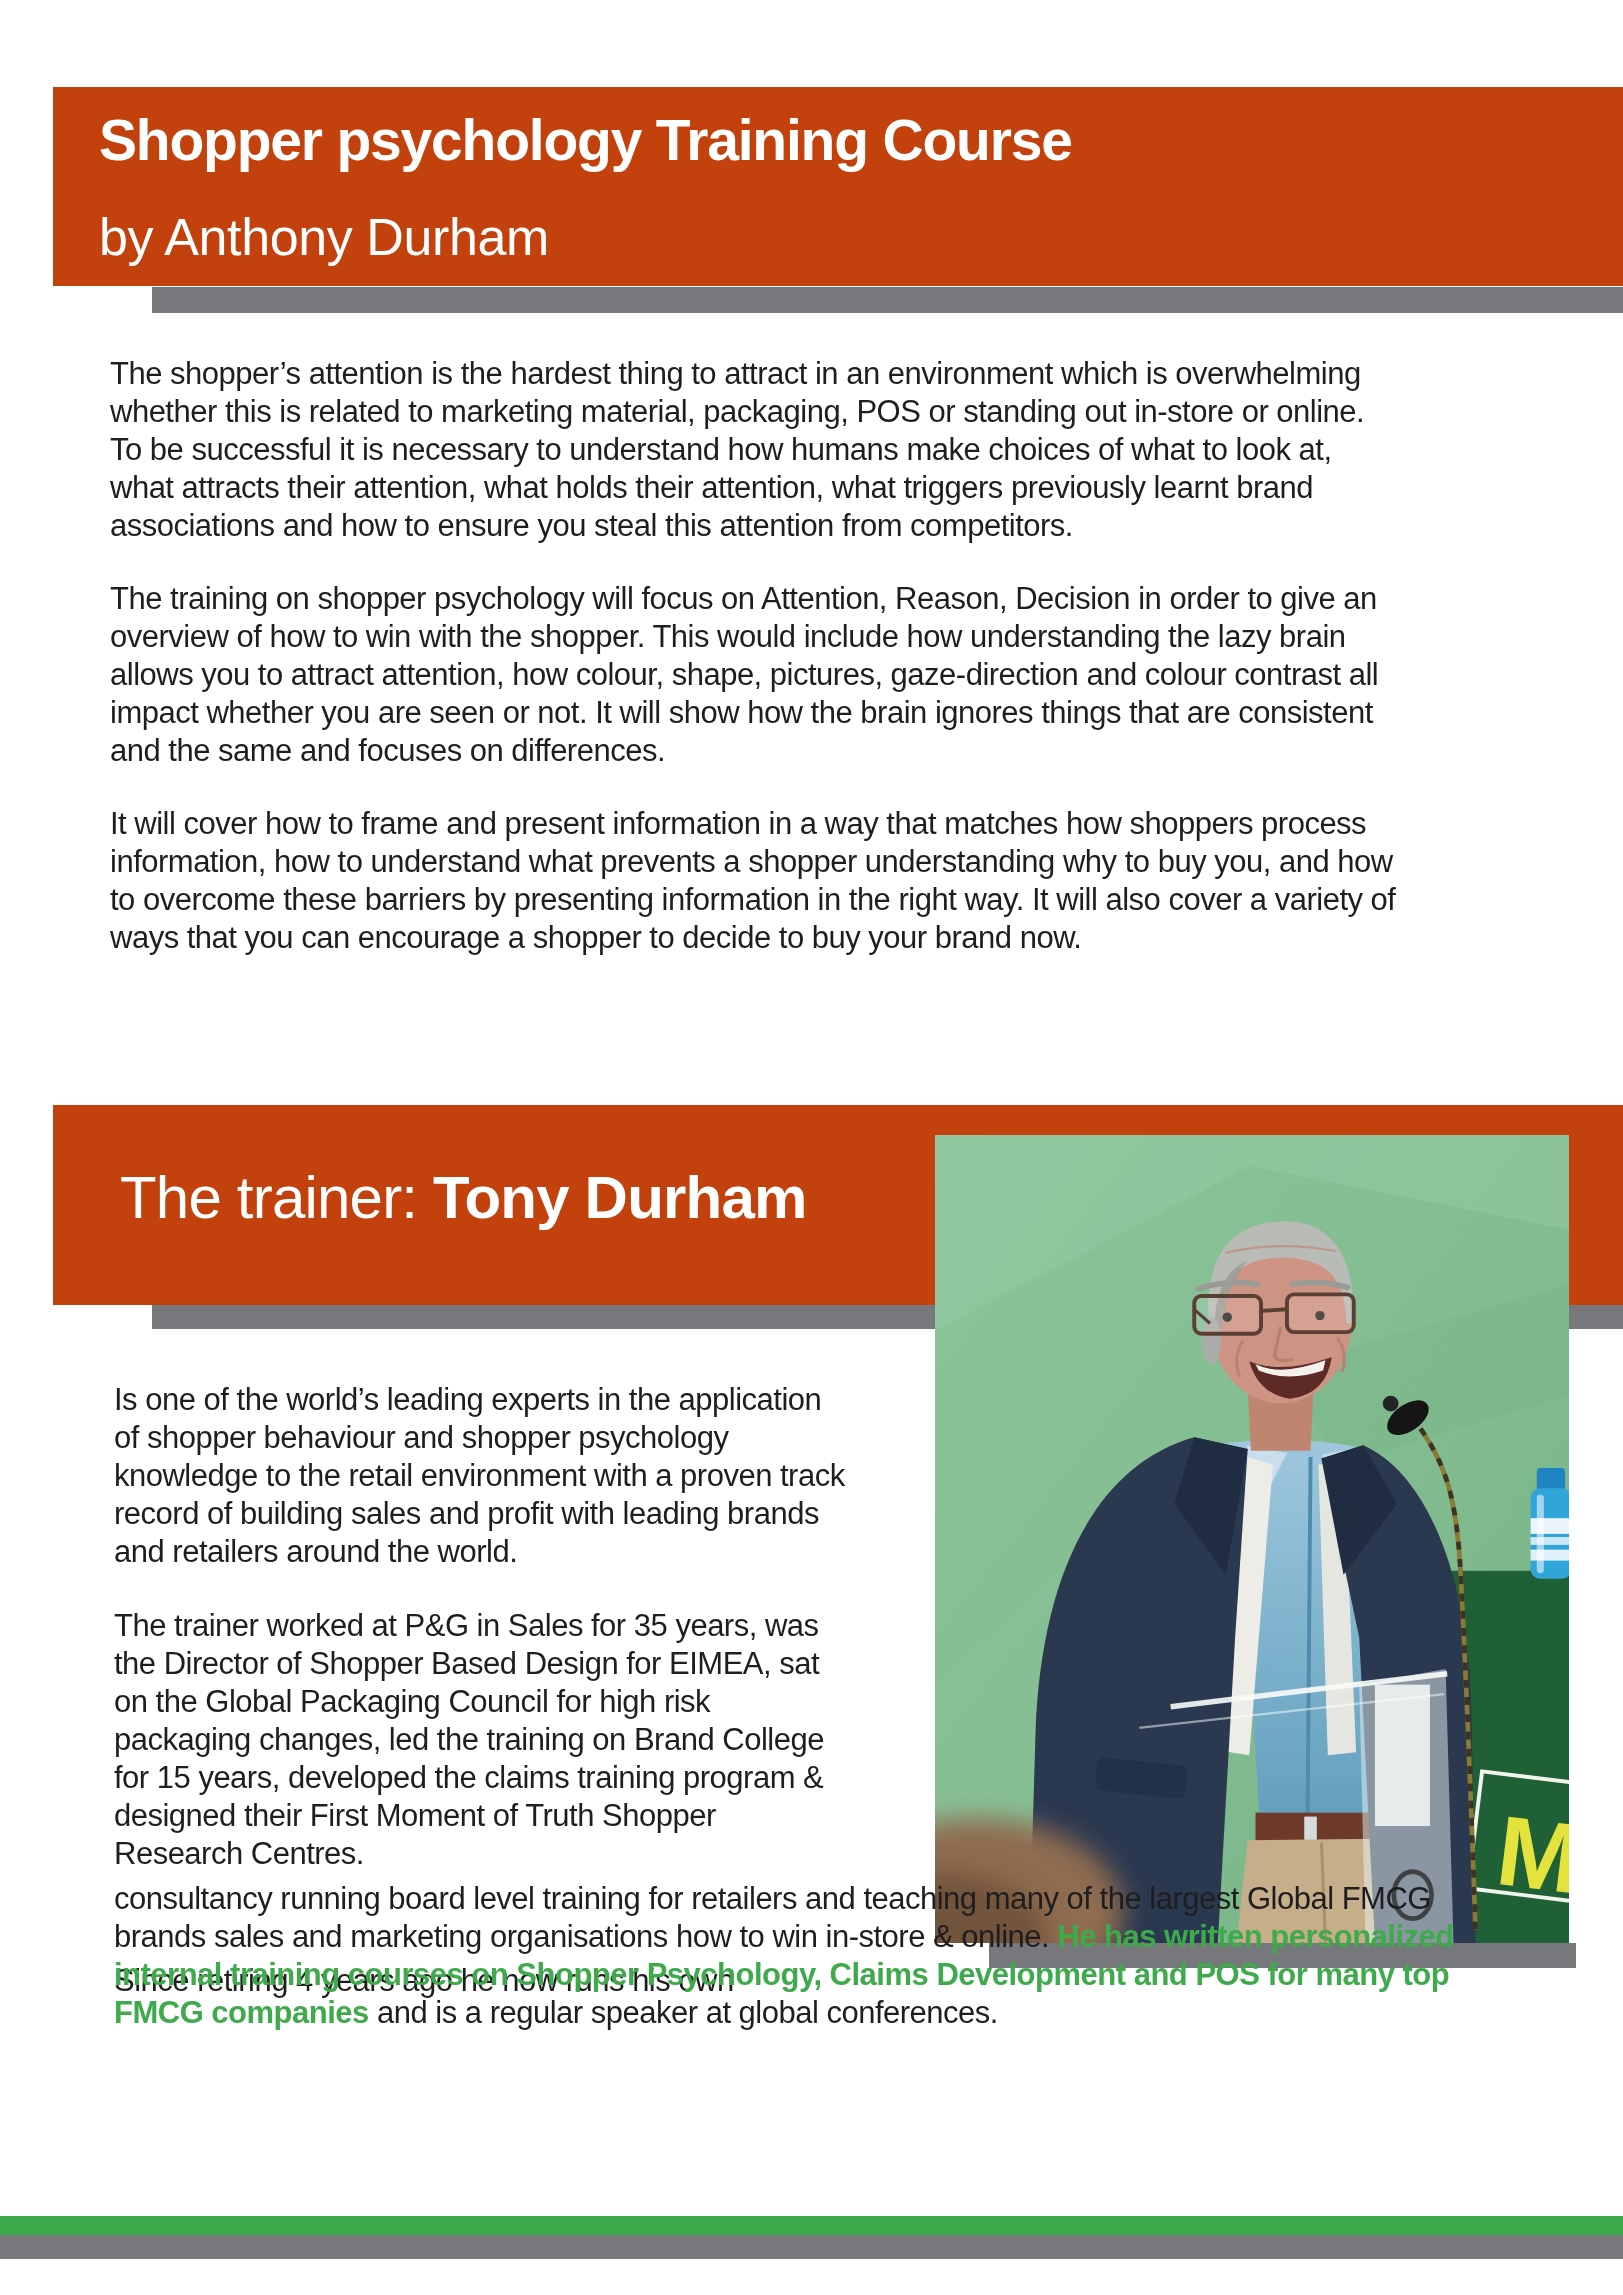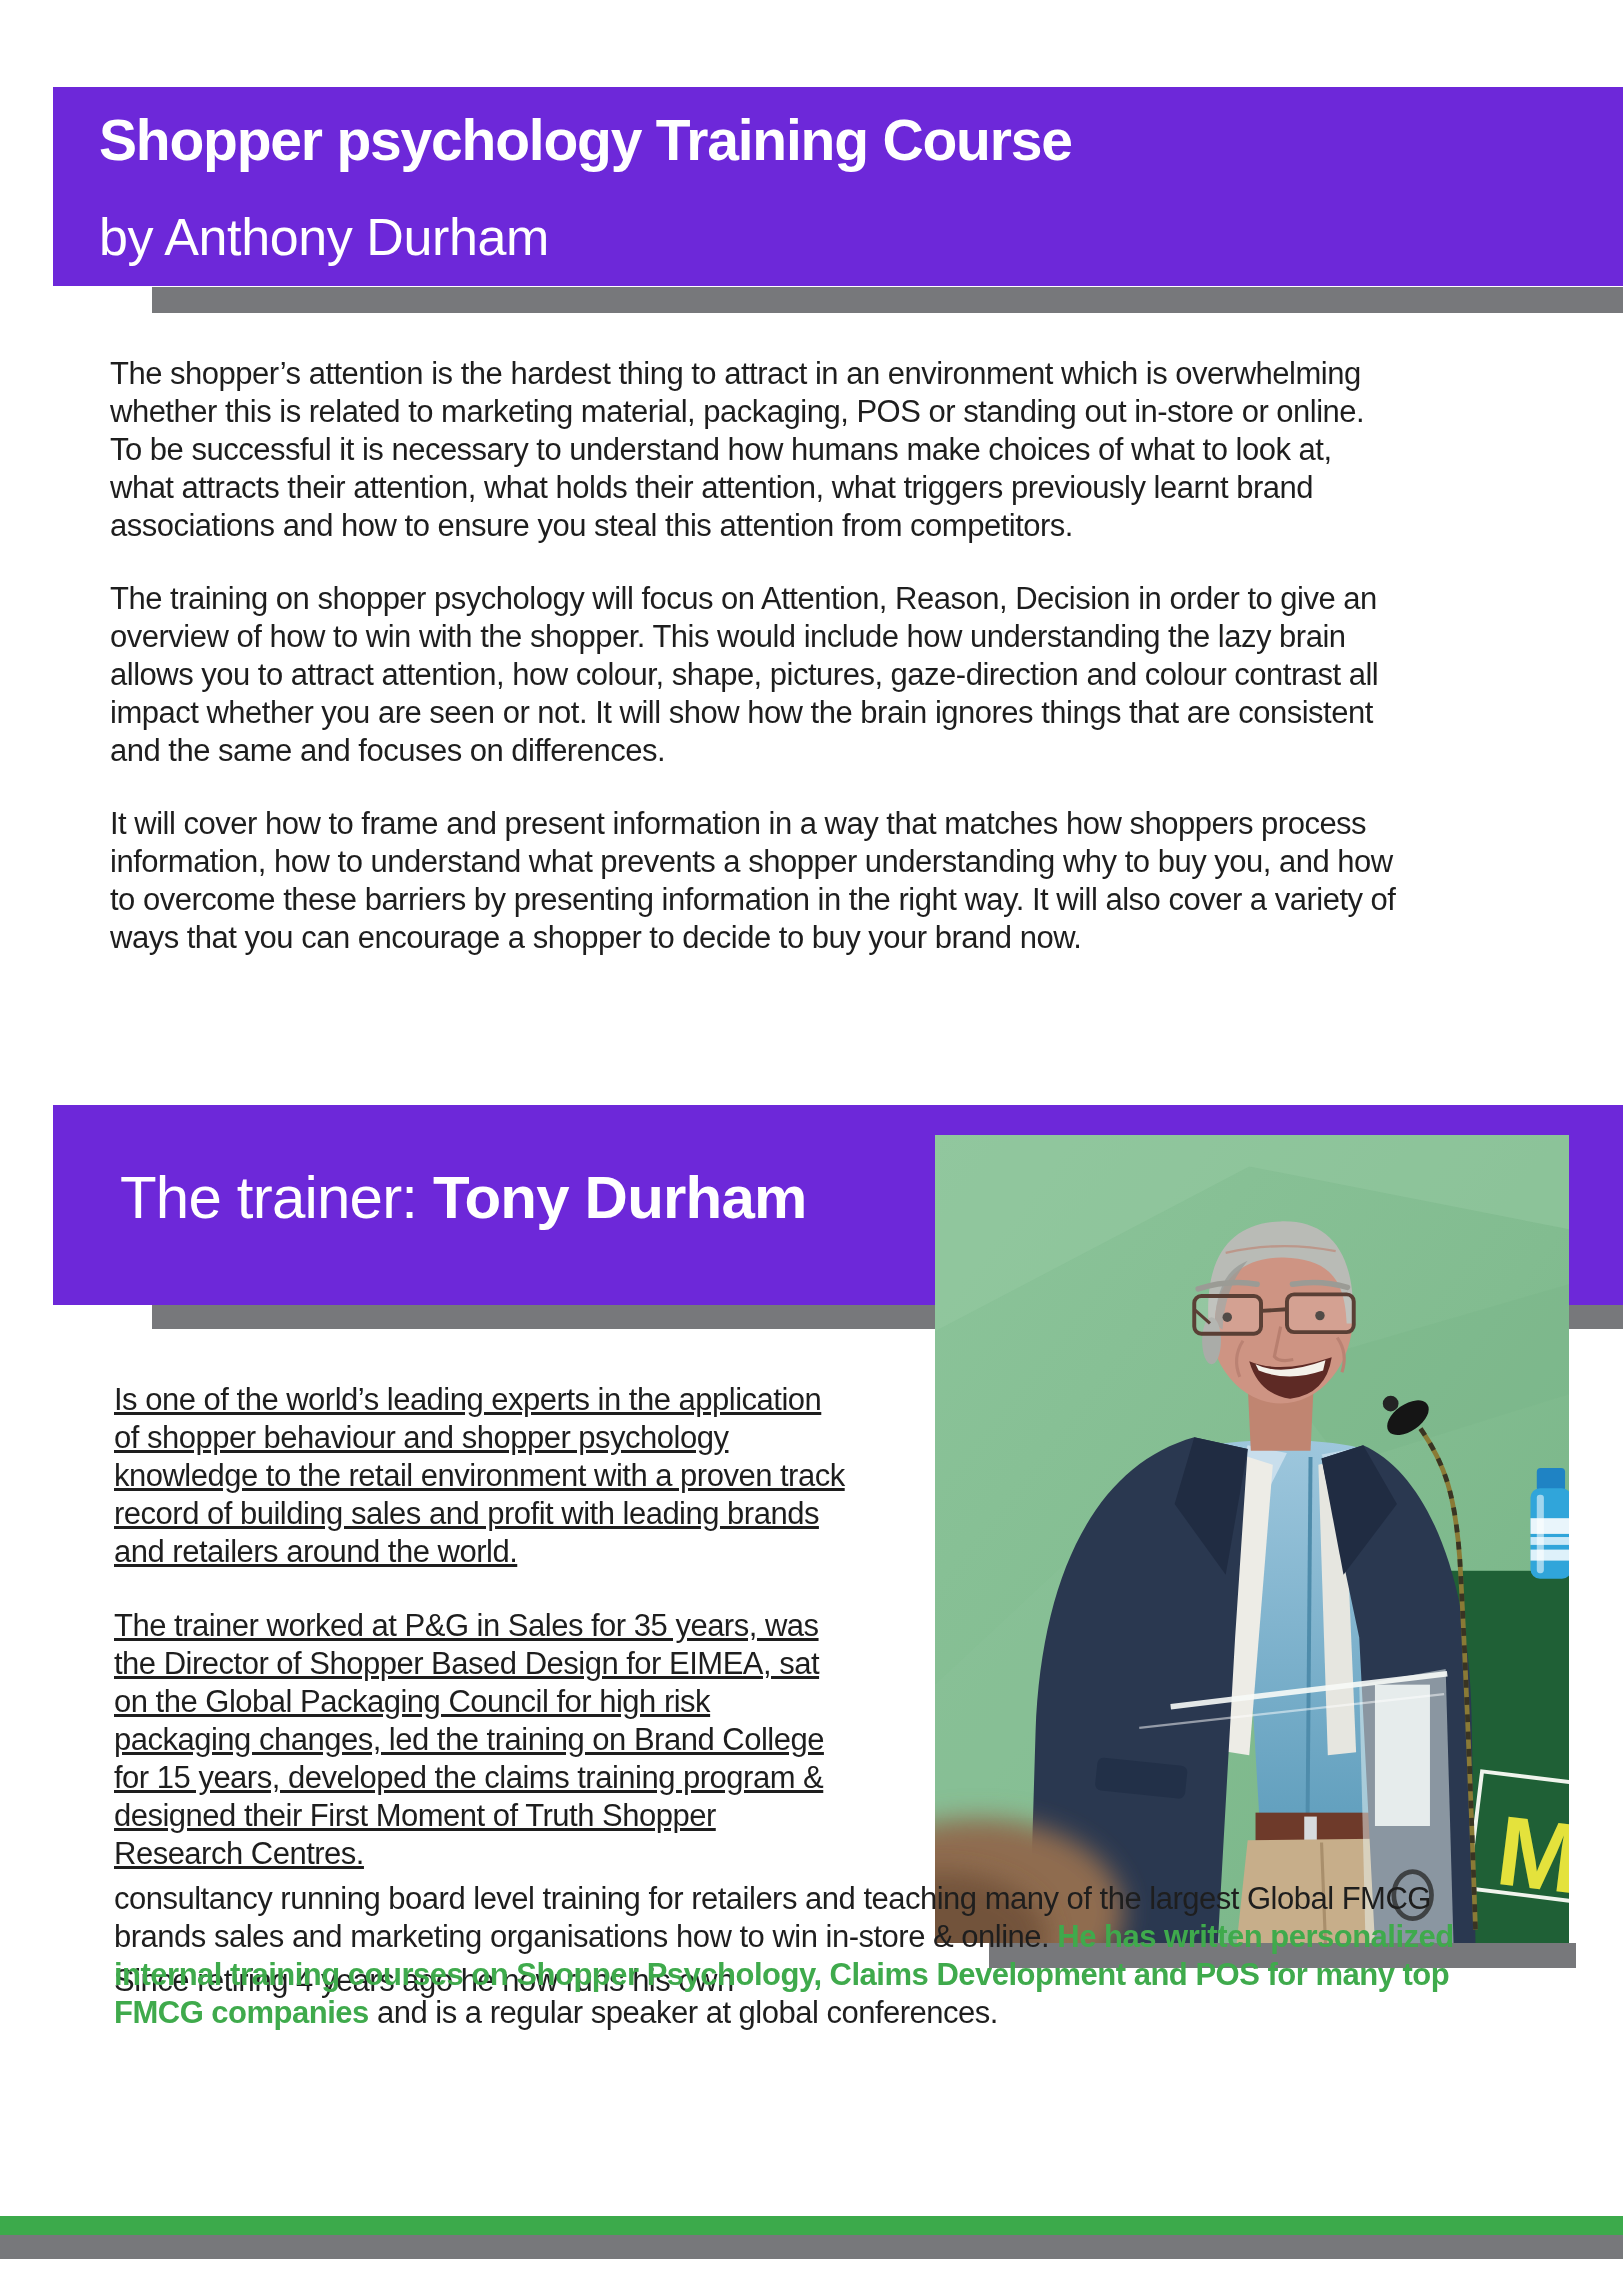"Shopper psychology Training Course" .banner { background: #6d28d9 -> #c2410c }
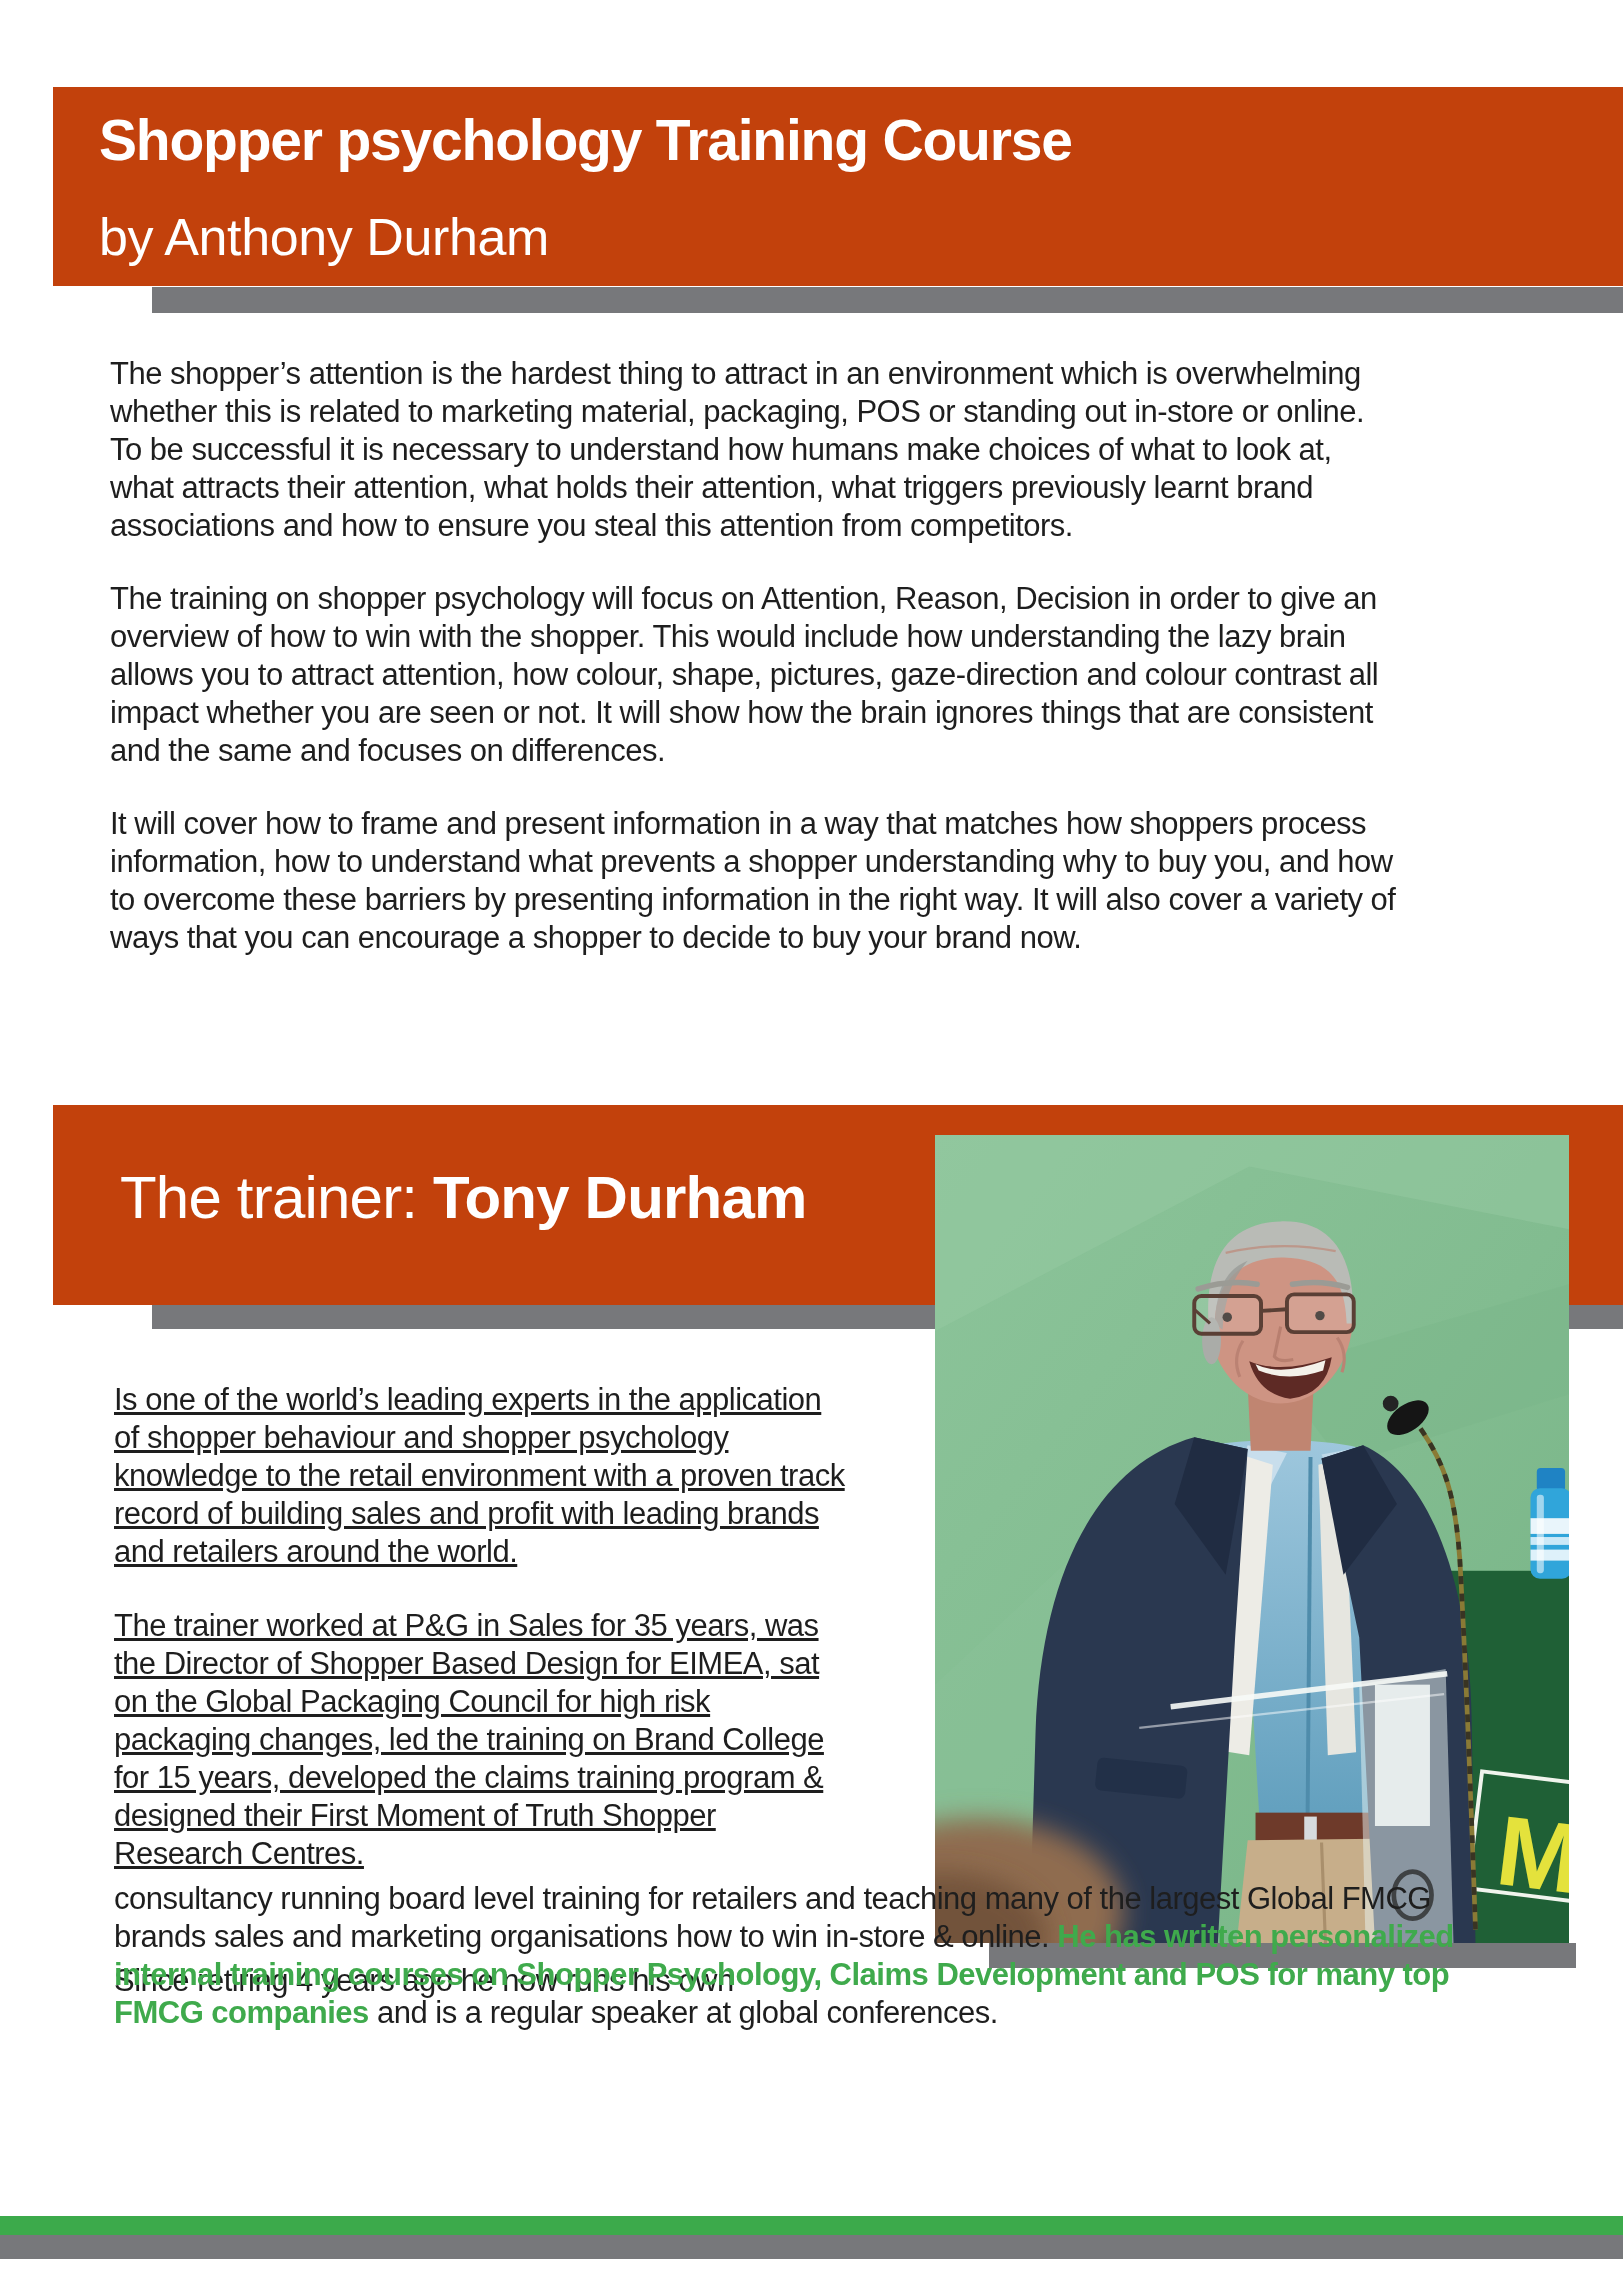"Is one of the world’s" .trainer-col { text-decoration: underline -> none }
